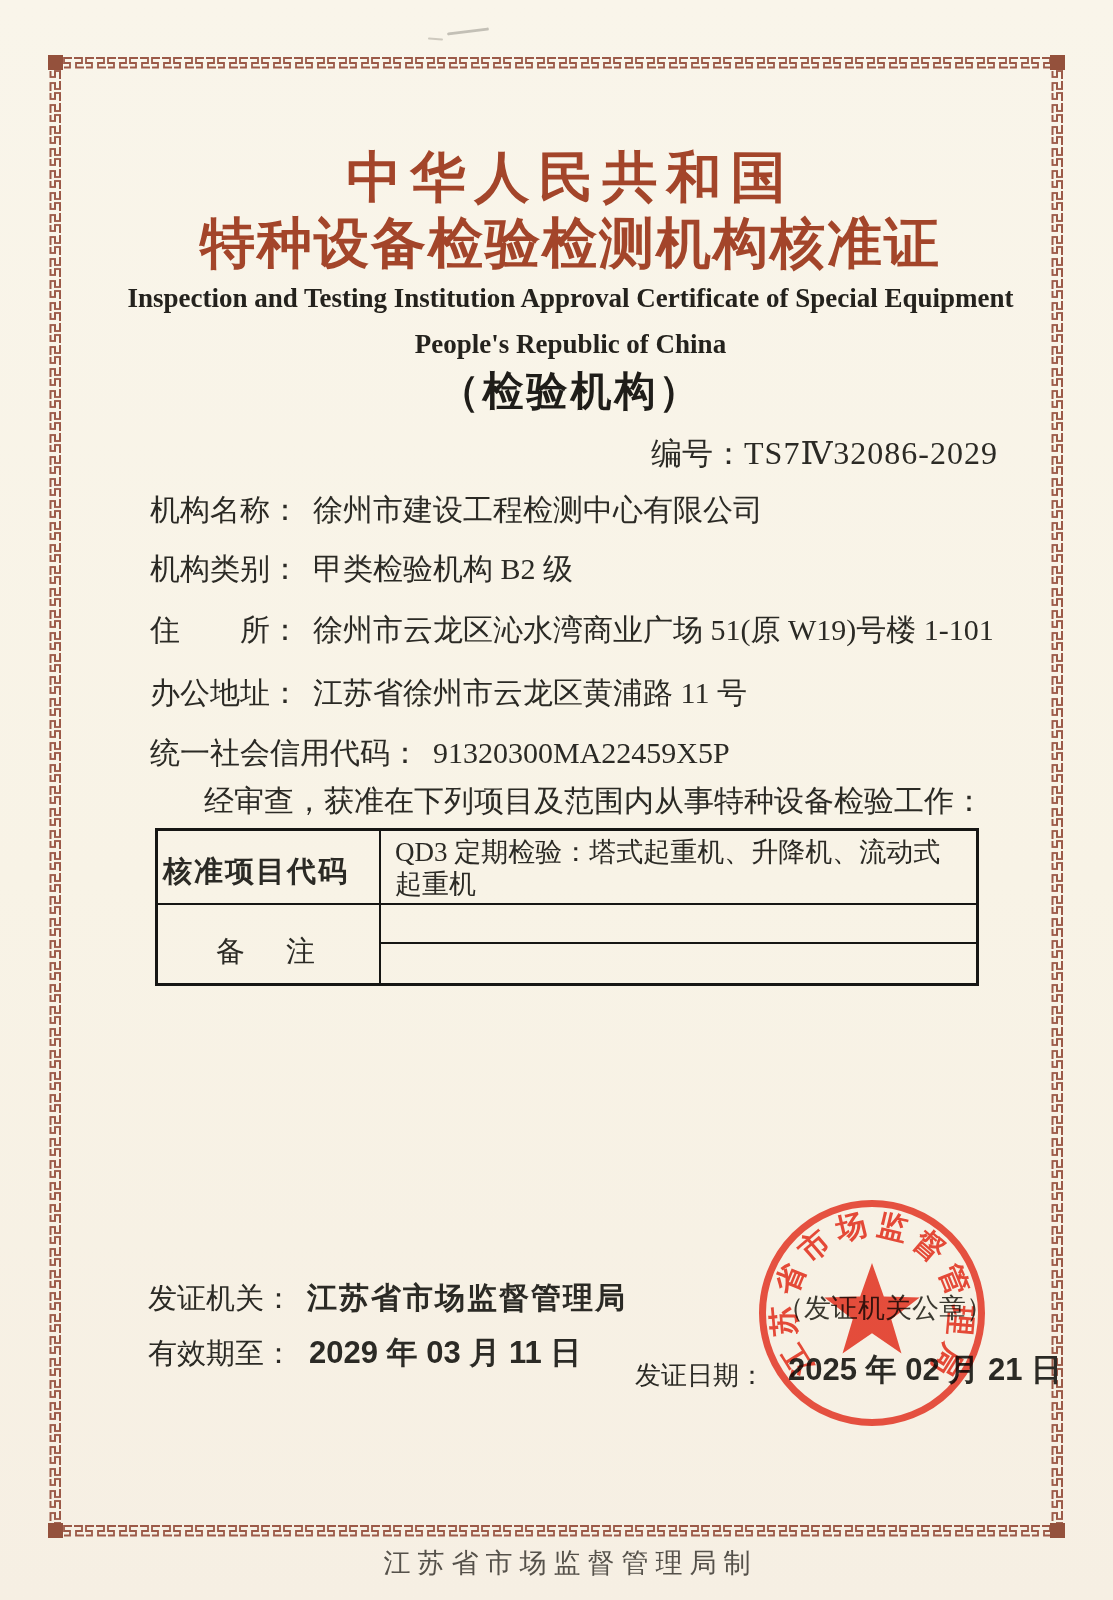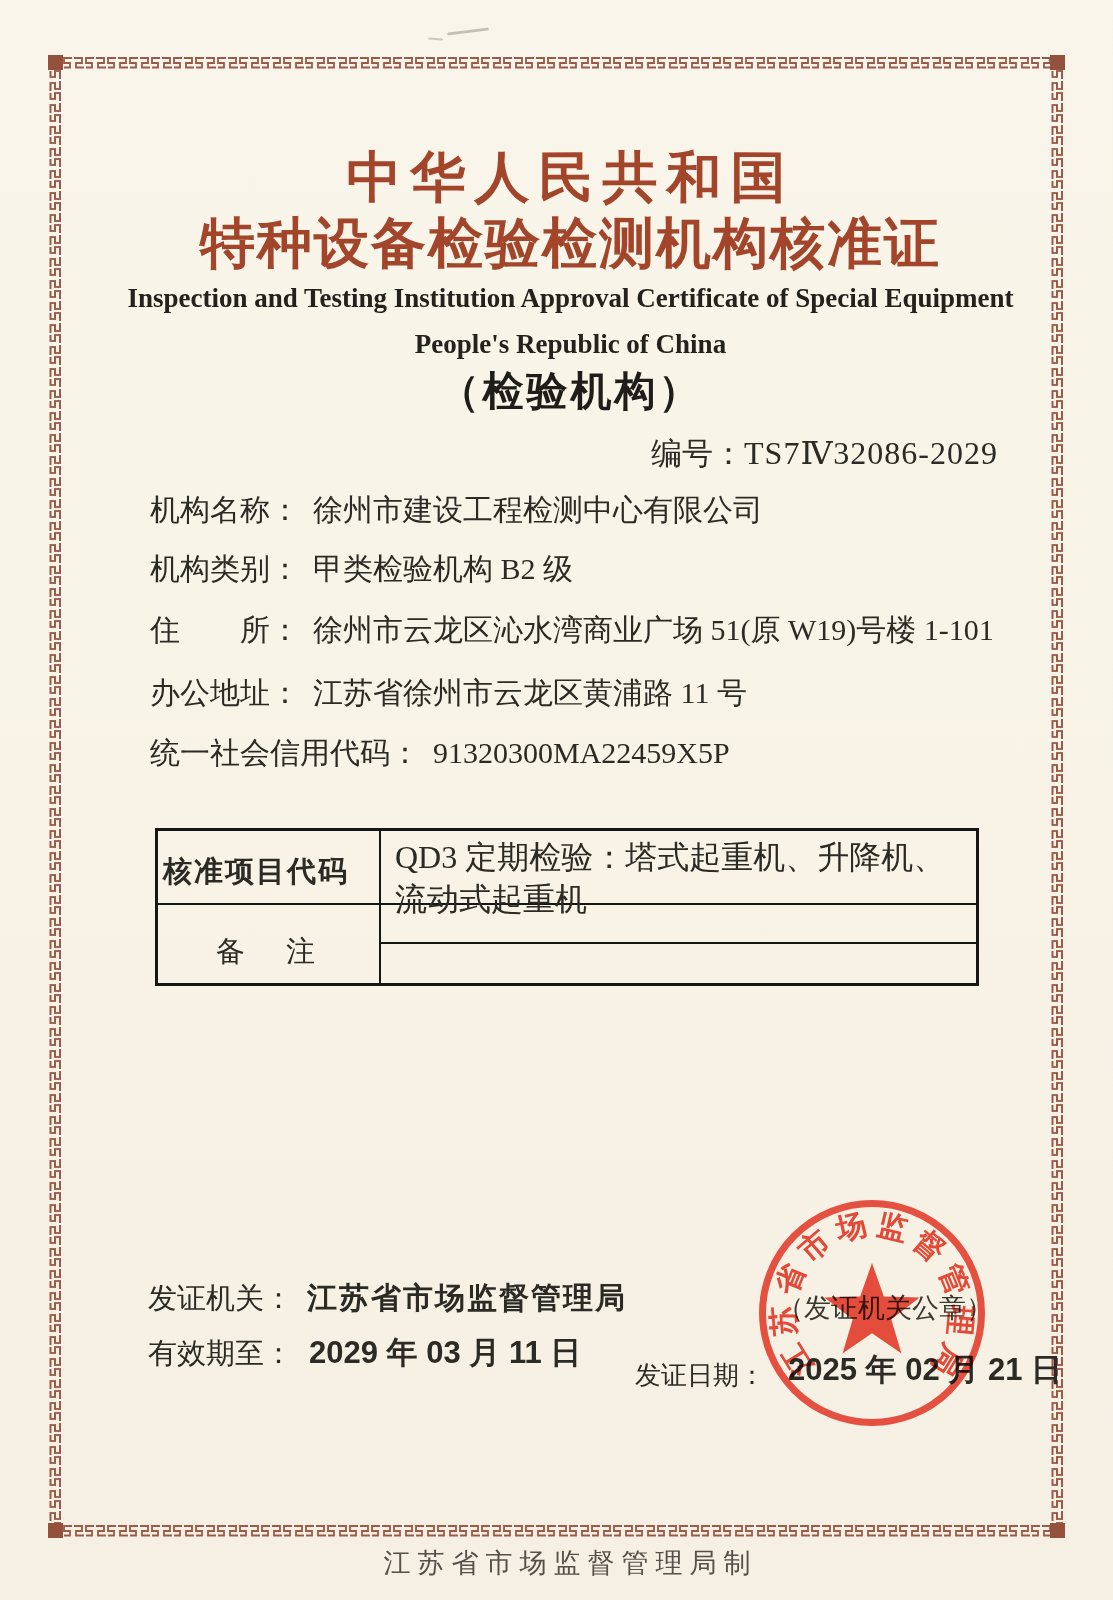"经审查，获准在下列项目及范围内从事特种设备检验工作：" div.approval-note { html: none -> <div>经审查，获准在下列项目及范围内从事特种设备检验工作：</div> }
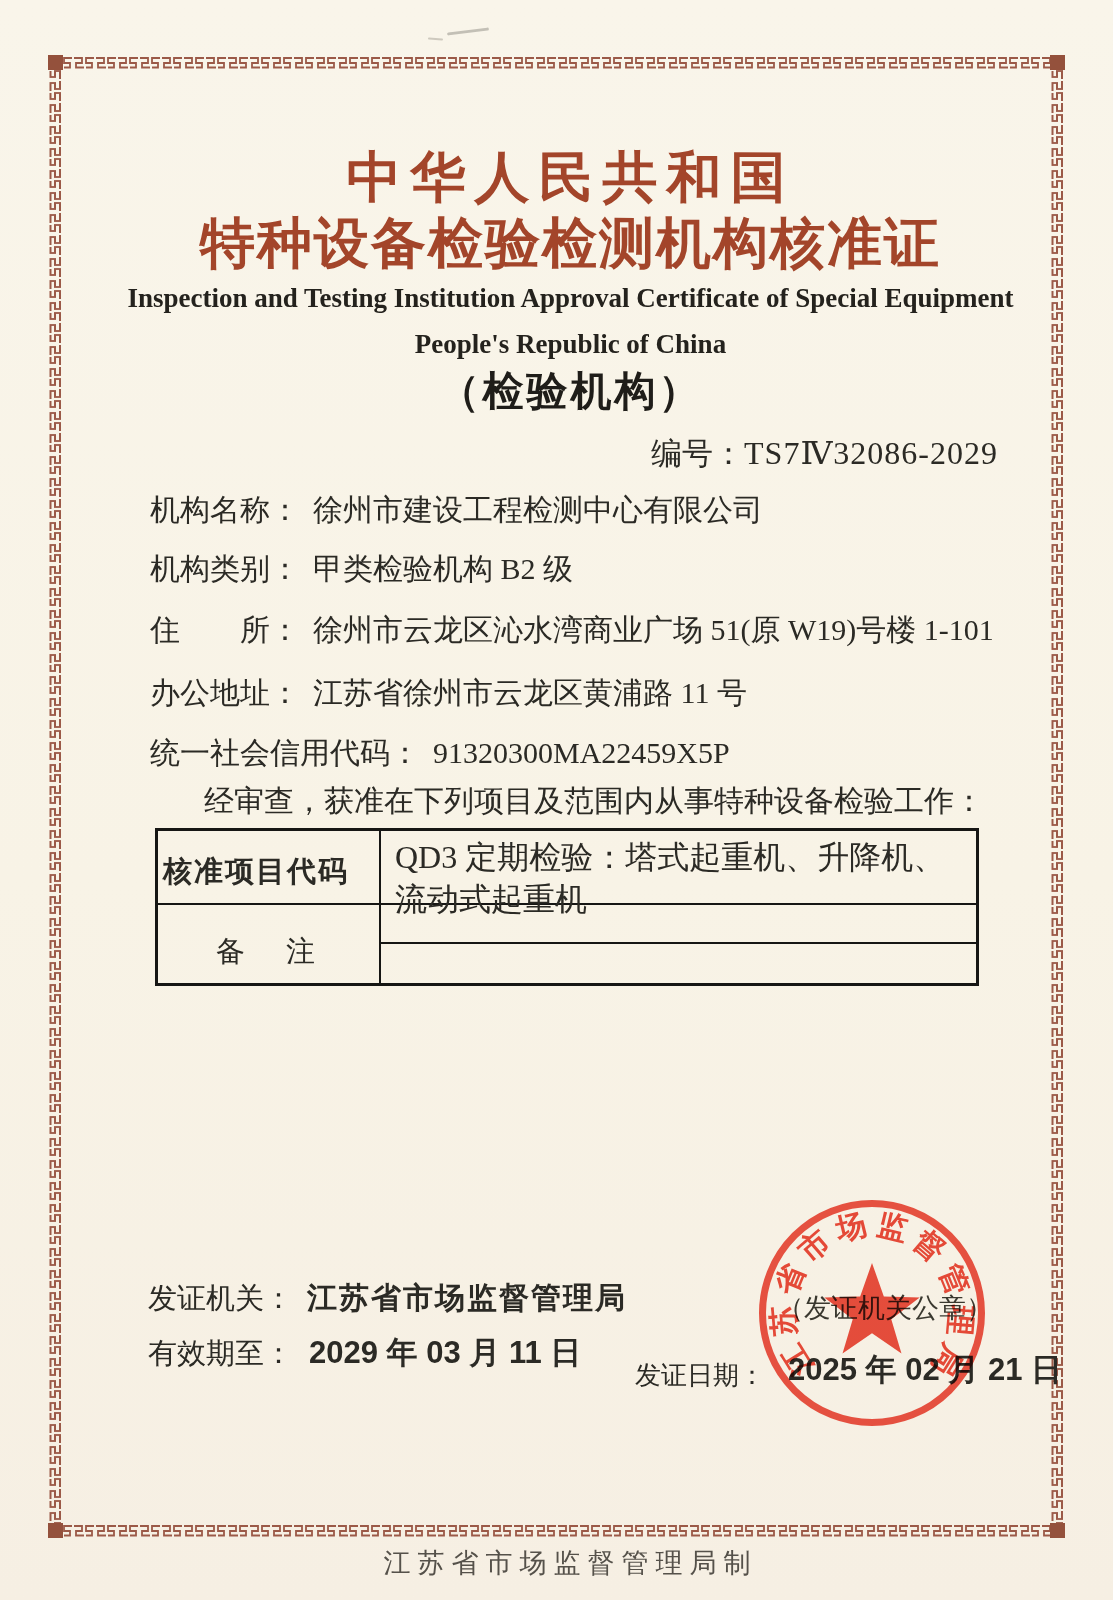"QD3 定期检验：塔式起重机、升降机、流动式起重机" .atable .cell-val { font-size: 32px -> 27px; line-height: 42px -> 32px }
